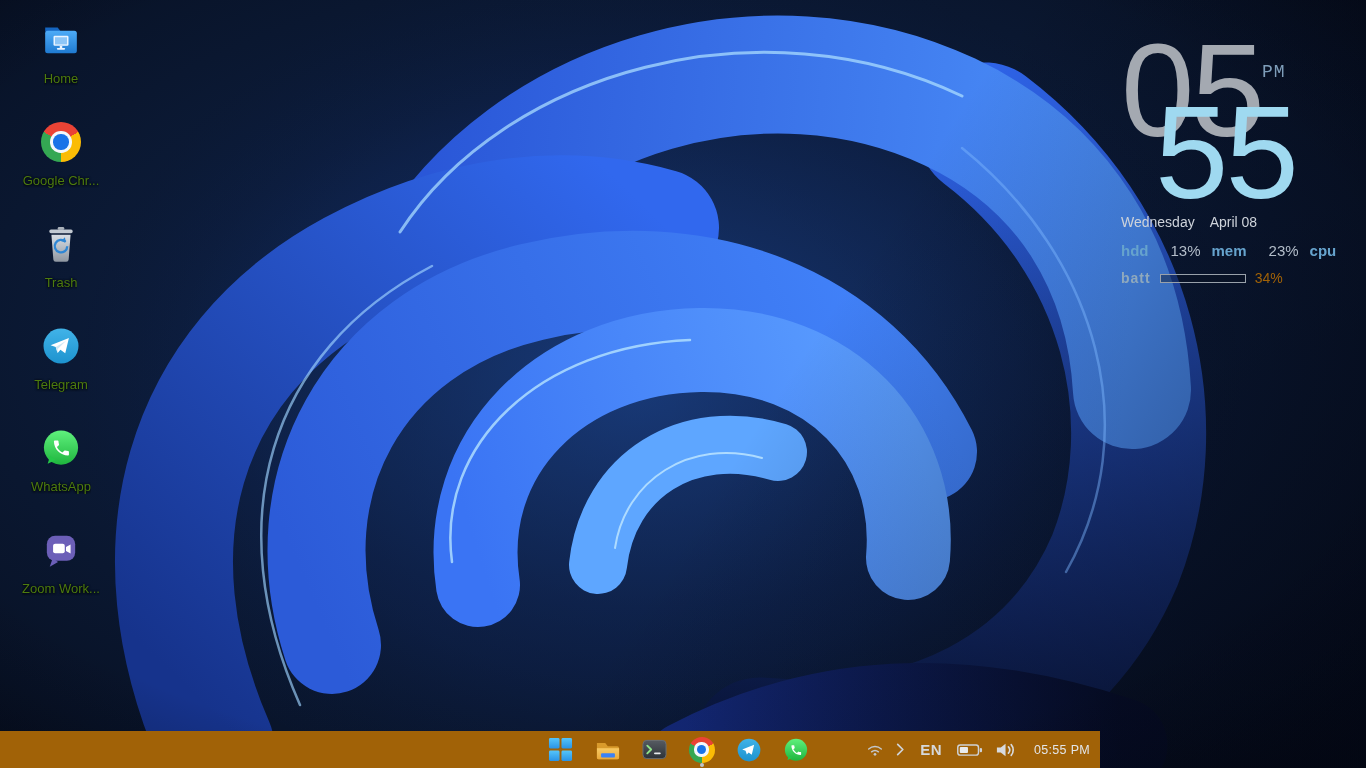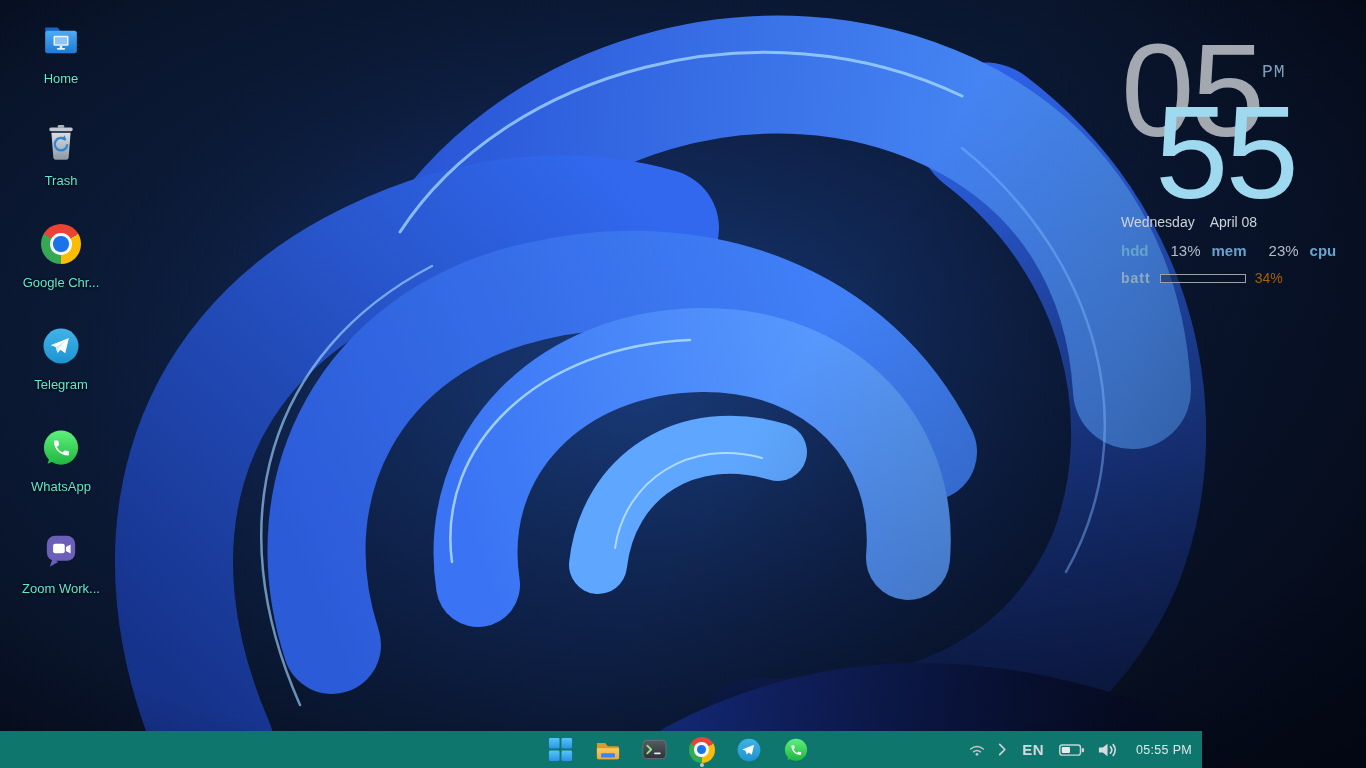"Home" .dicon .lbl { color: #5eead4 -> #4d7c0f }
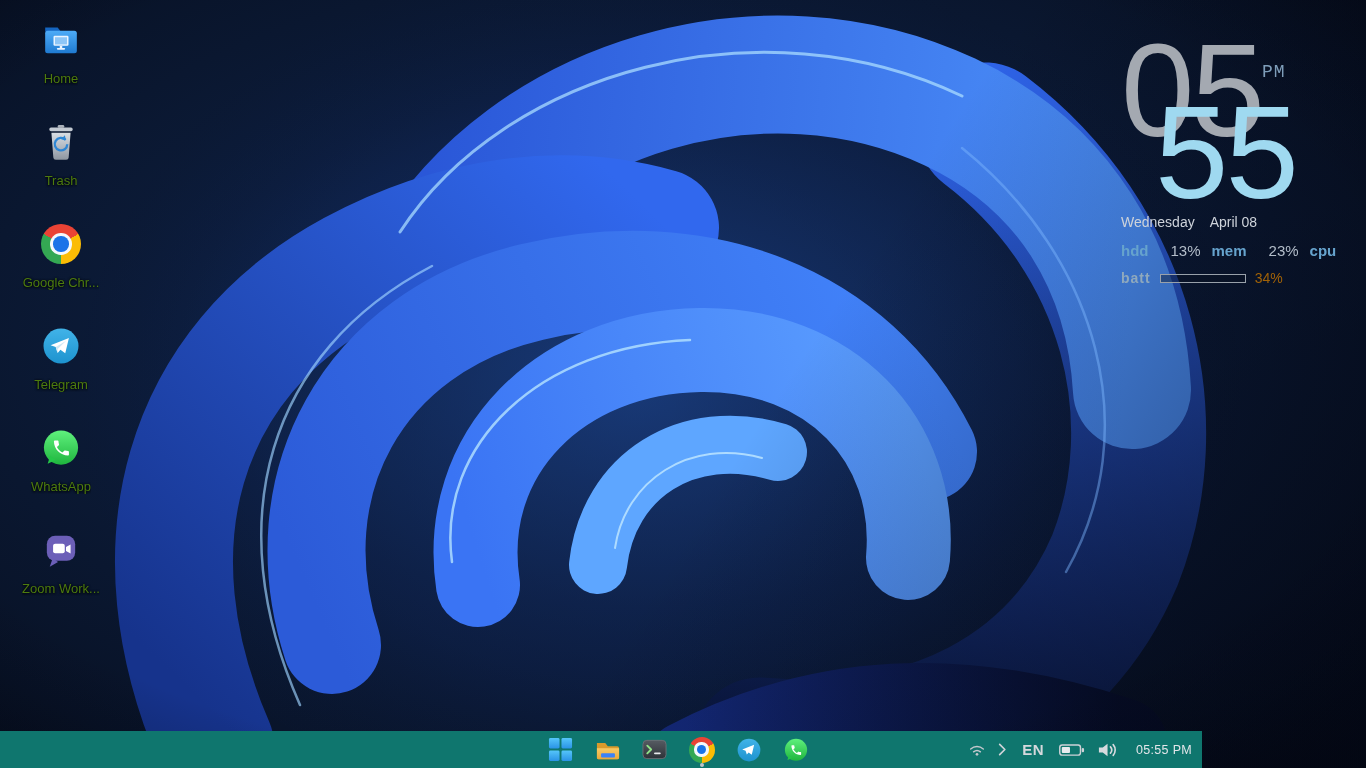"Trash" div.dicon { order: before "Google Chr..." -> after "Google Chr..." }
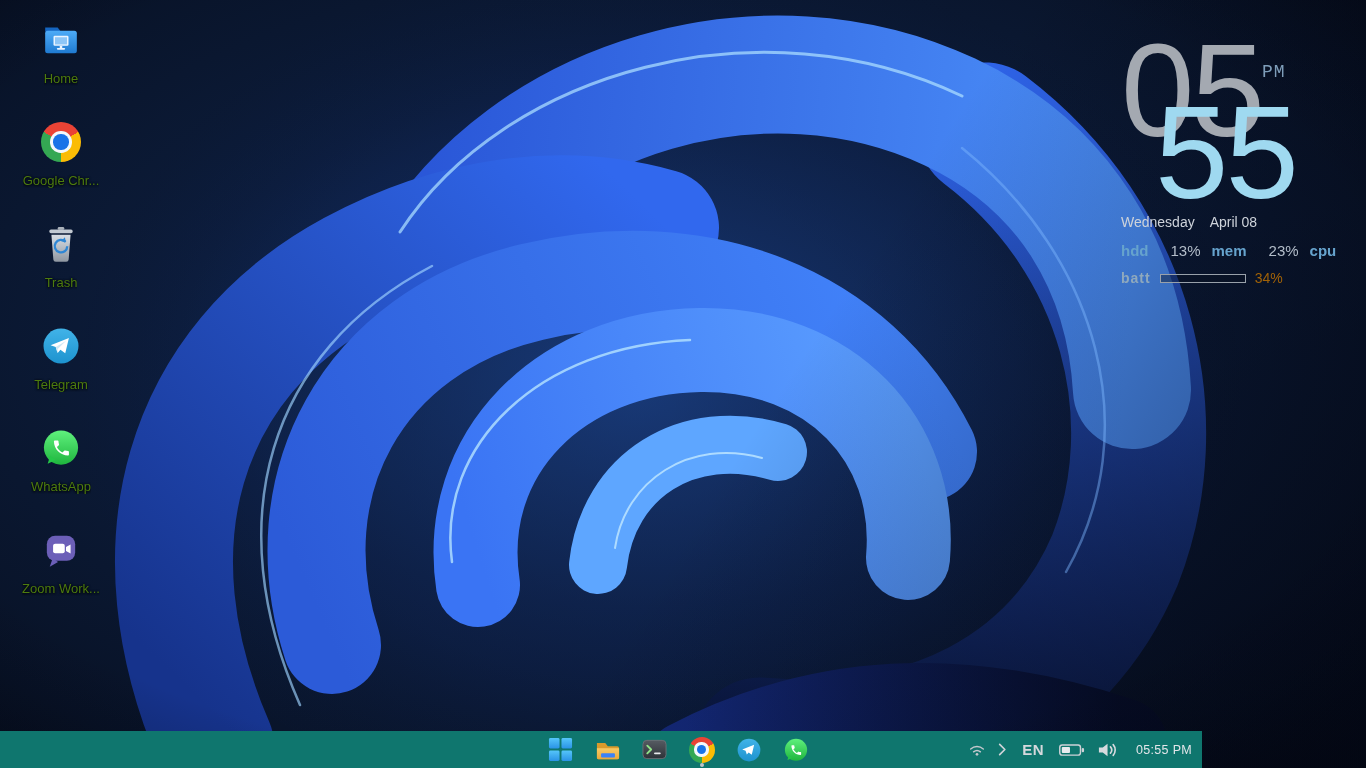"EN" .taskbar { background: #0f766e -> #a16207; width: 1202px -> 1100px }
